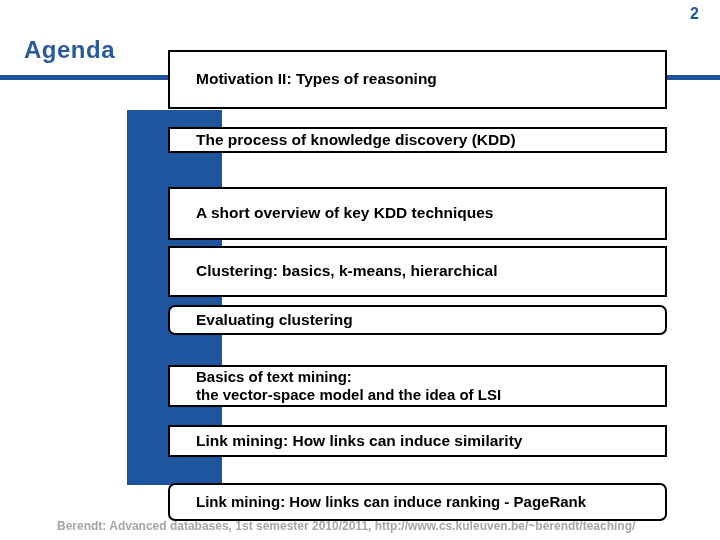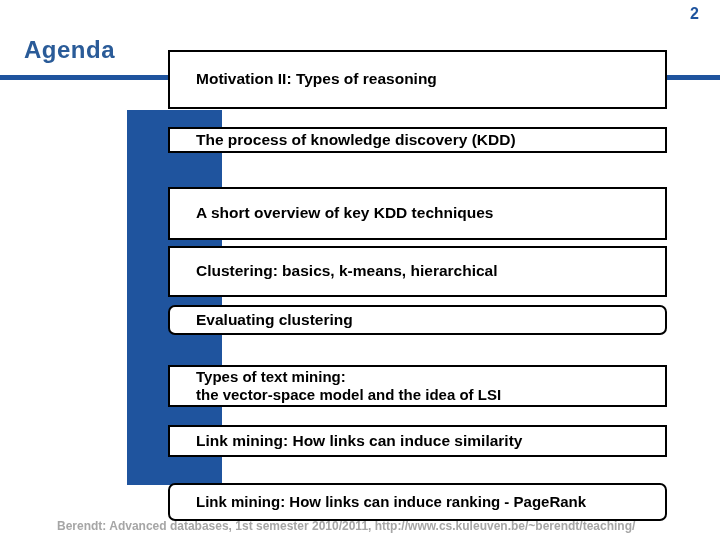"Types of text mining:" div.agenda-box { text: Types -> Basics }
